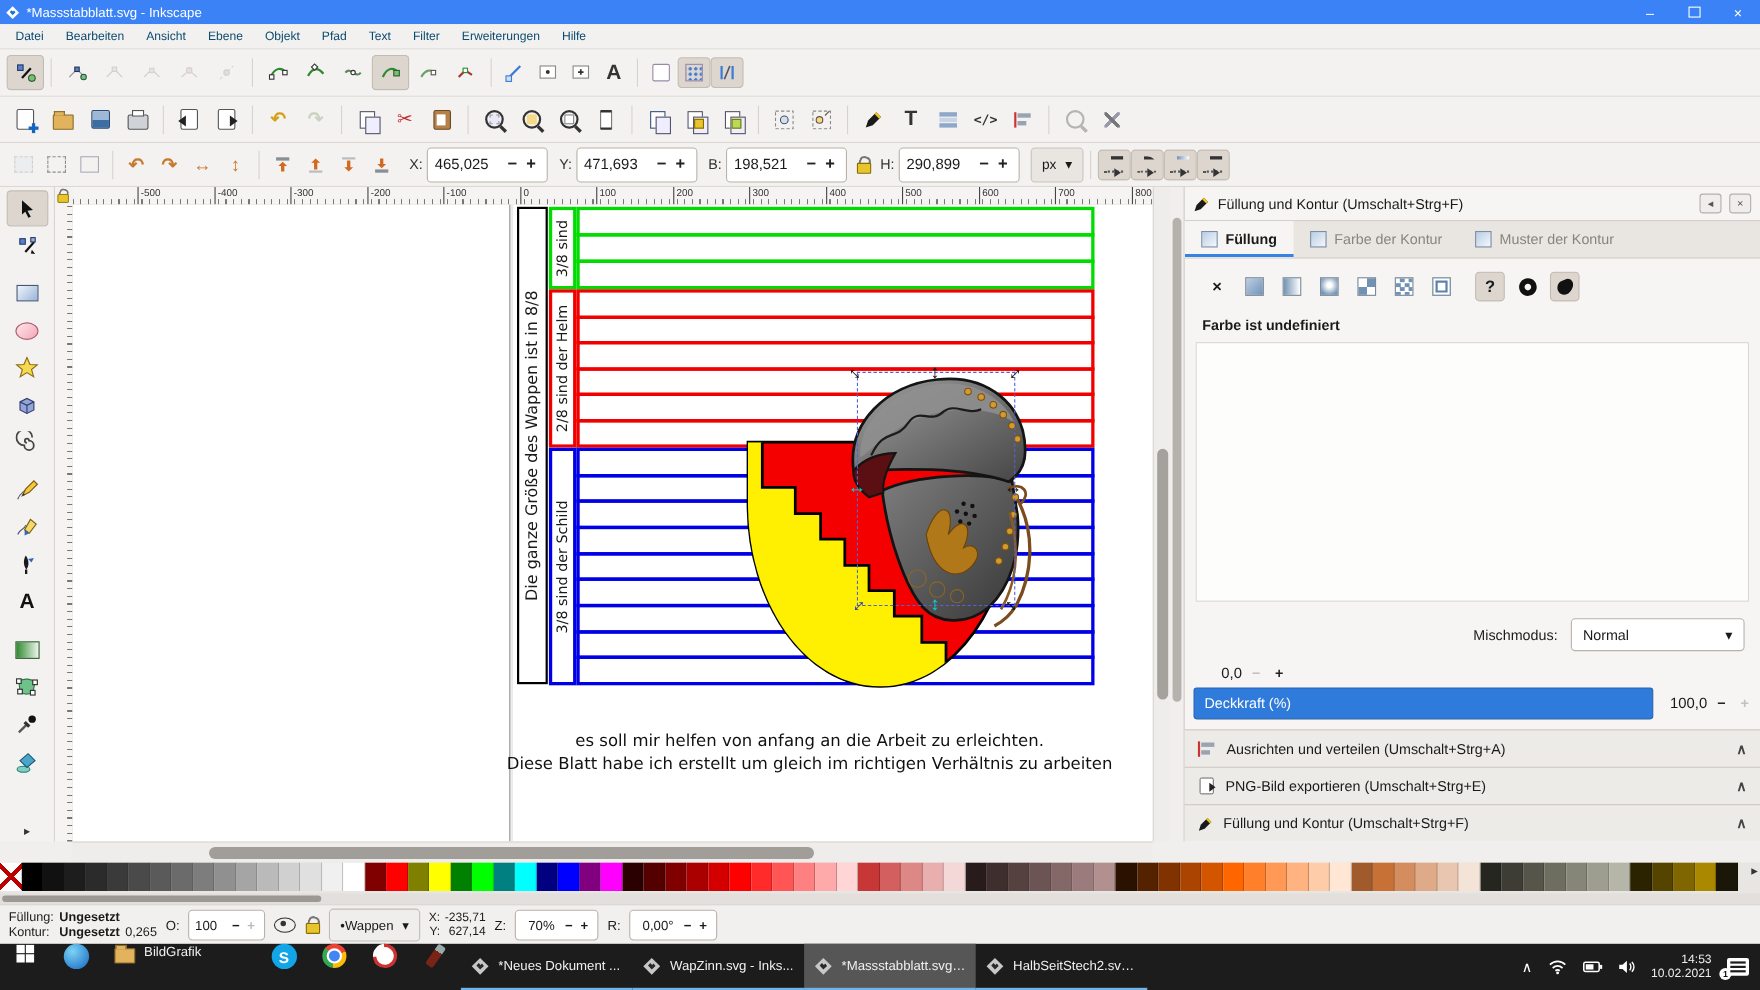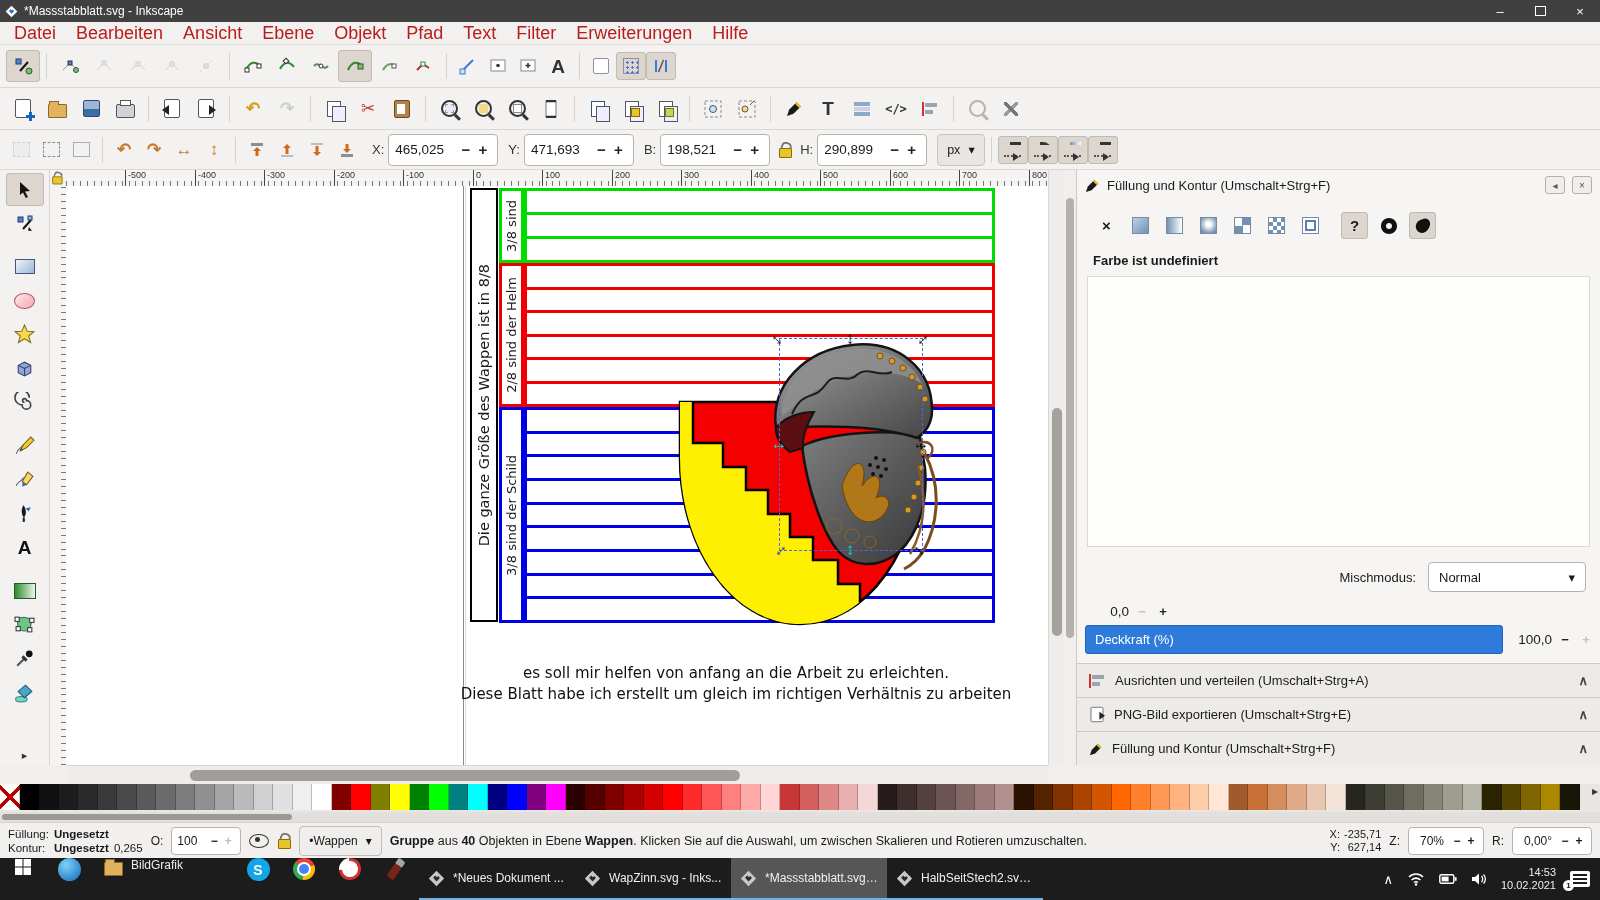"*Massstabblatt.svg - Inkscape" #titlebar { background: #404040 -> #3b82f6 }
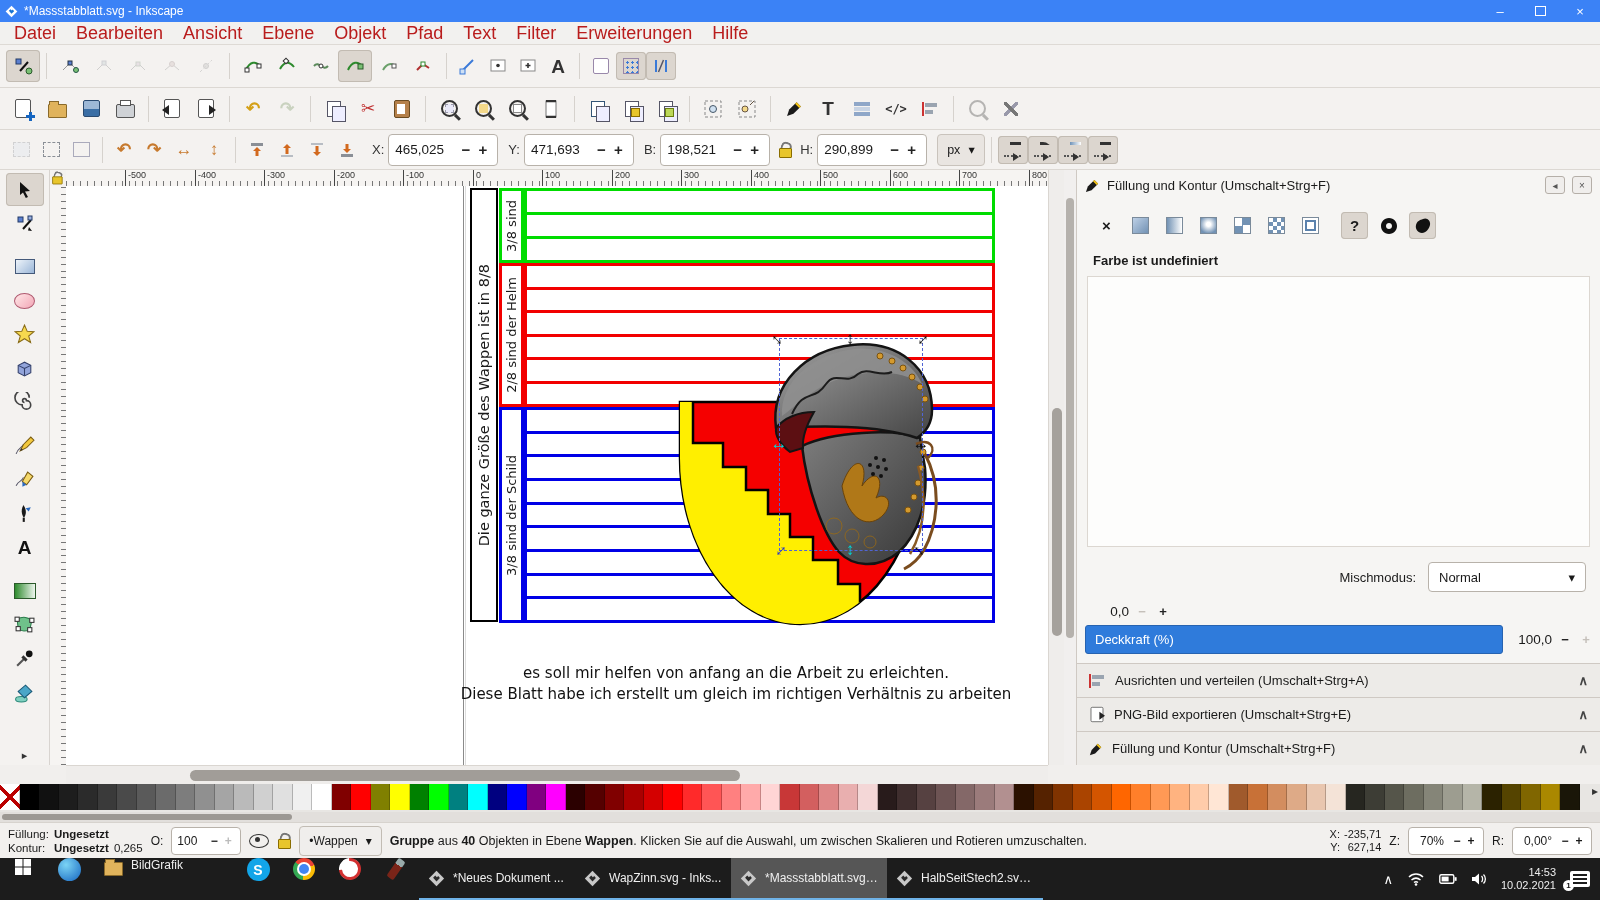"Datei" .menu-item { color: #b91c1c -> #0c4a6e; font-size: 18px -> 11px }
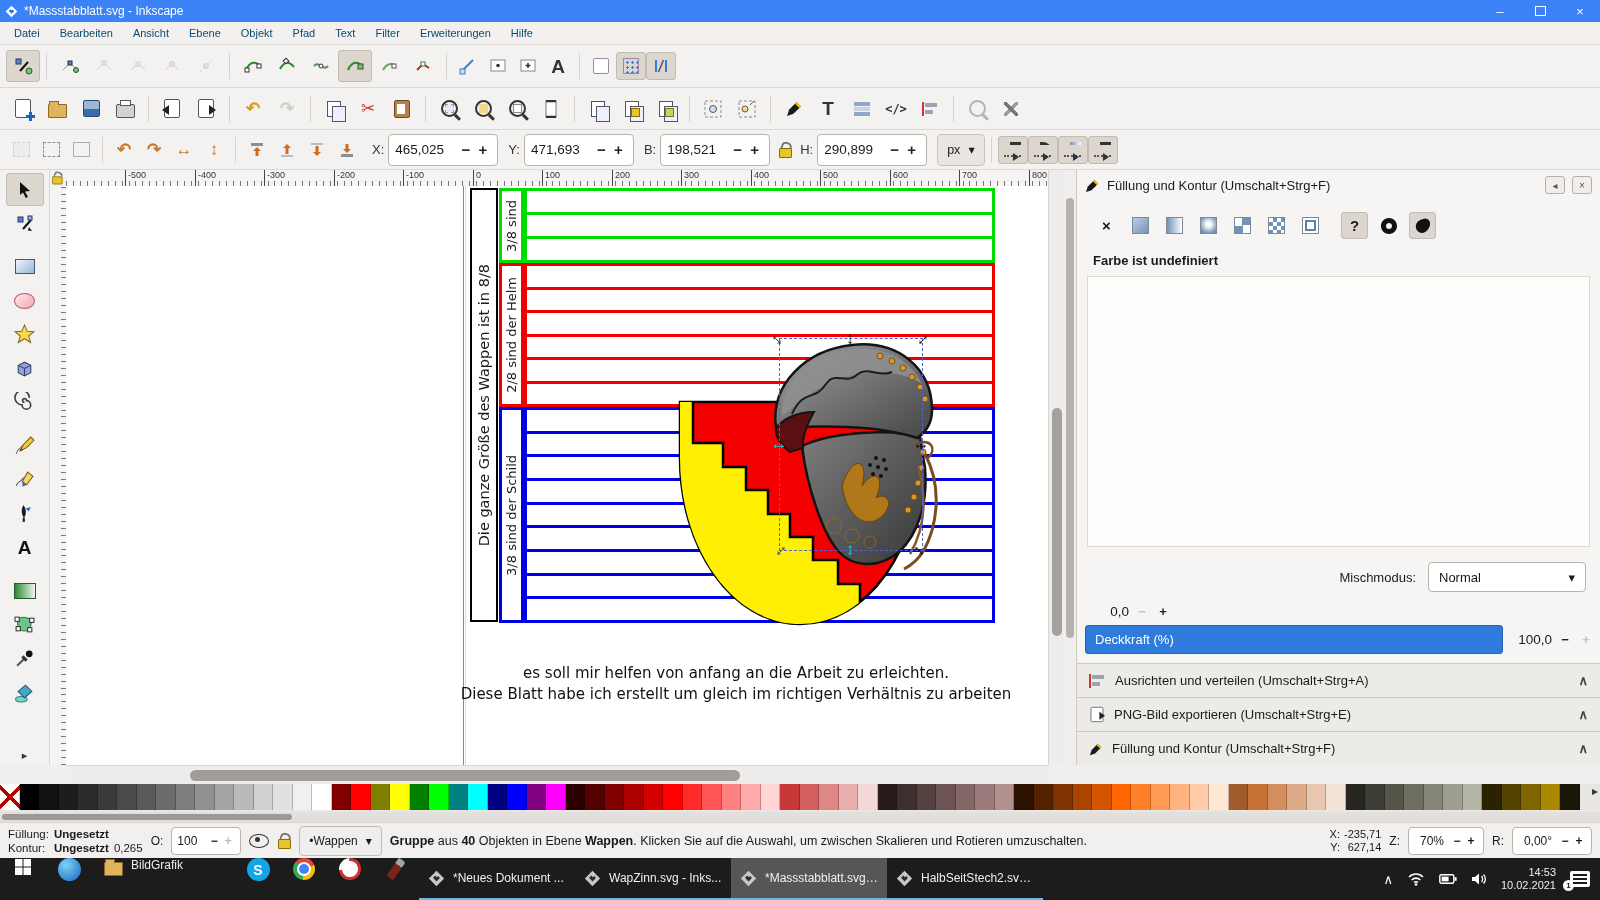"Füllung" div.dock-tabs { html: none -> <div> <div> <span></span> <span>Füllung</span> </div> <div> <span></span> <span>Farbe der Kontur</span> </div> <div> <span></span> <span>Muster der Kontur</span> </div> </div> }
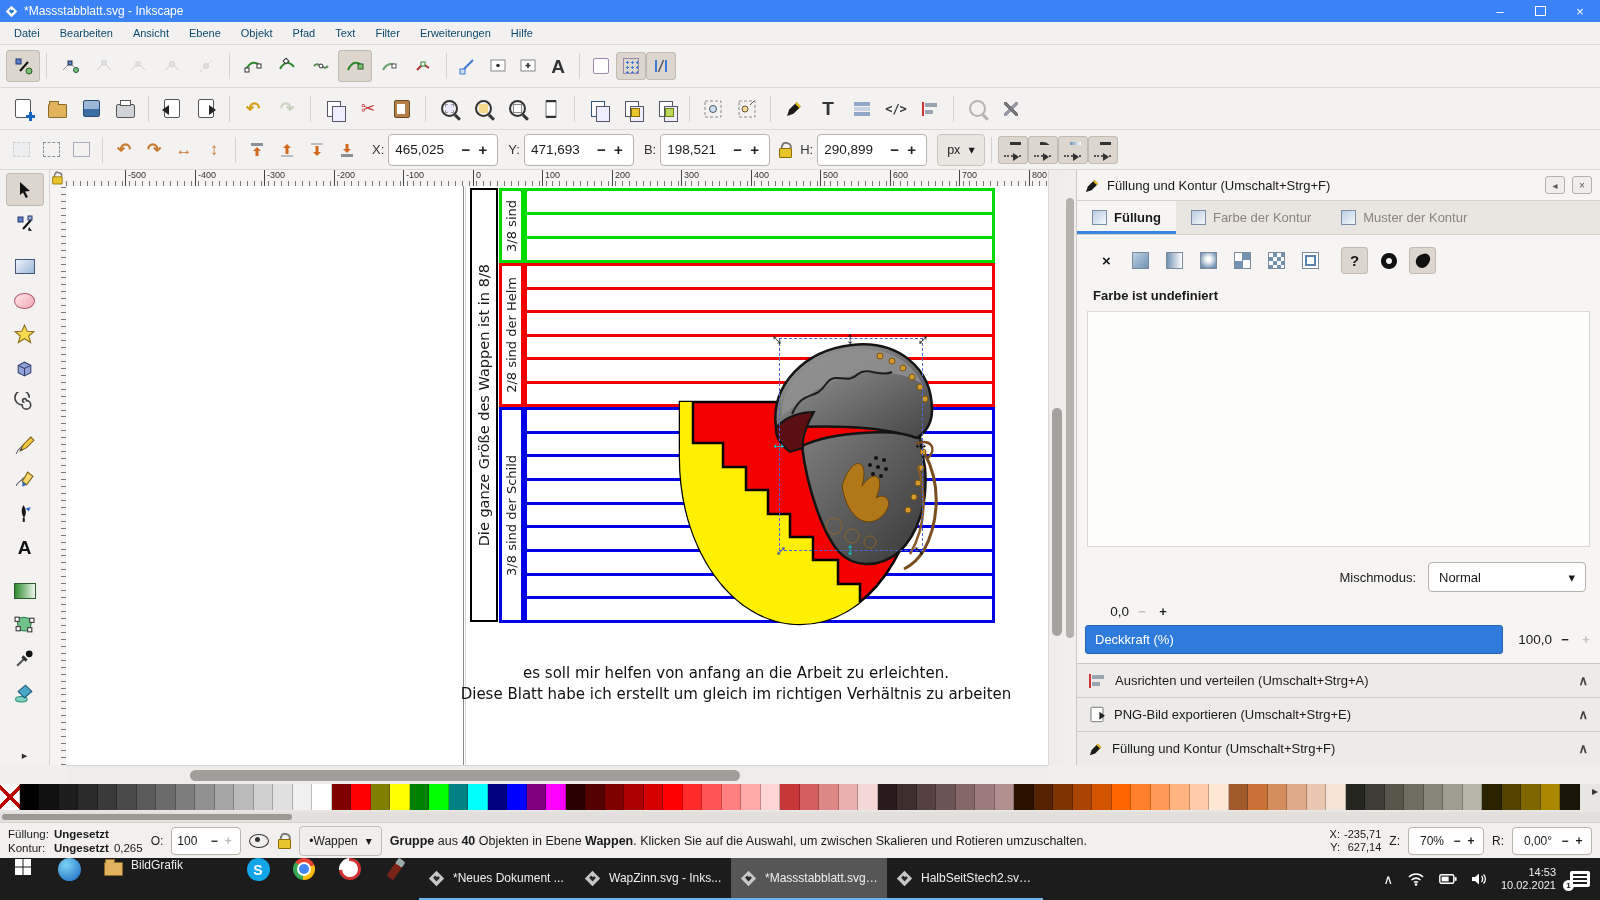"Gruppe aus 40 Objekten in" div { html: <div> <span>Gruppe</span><span> aus </span><span>40</span><span> Objekten in Ebene </span><span>Wappen</span><span>. Klicken Sie auf die Auswahl, um zwischen Skalieren und Rotieren umzuschalten.</span> </div> -> none }
